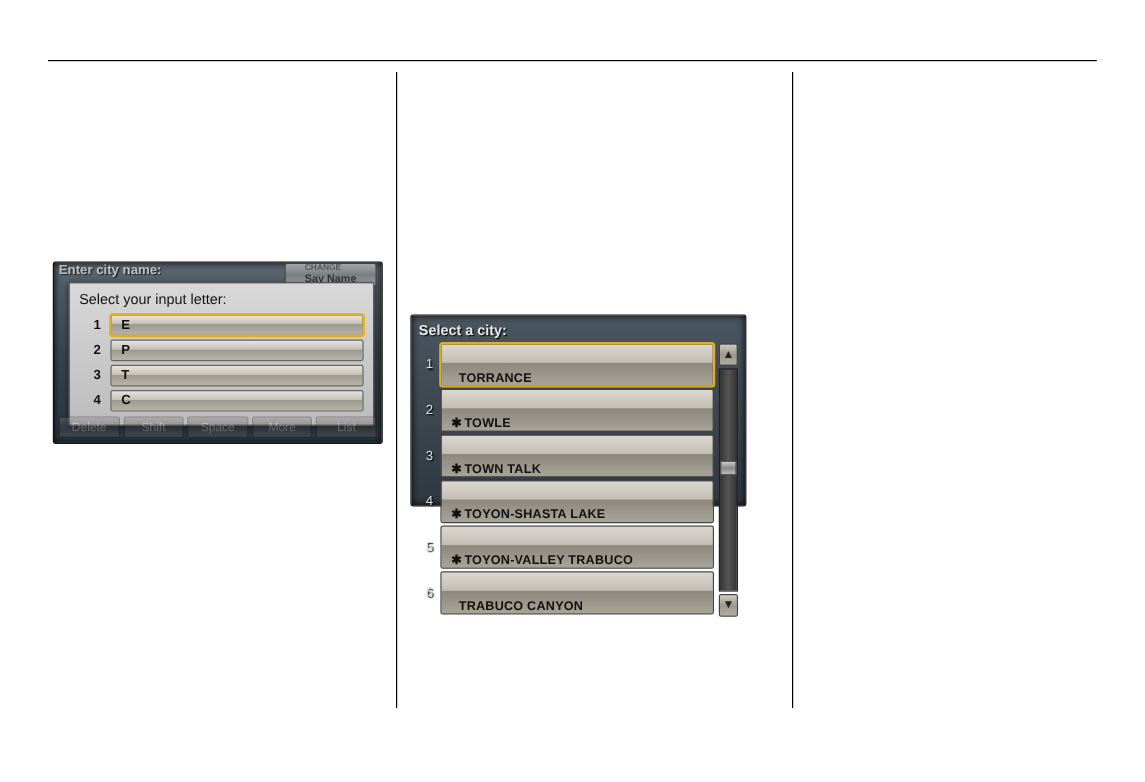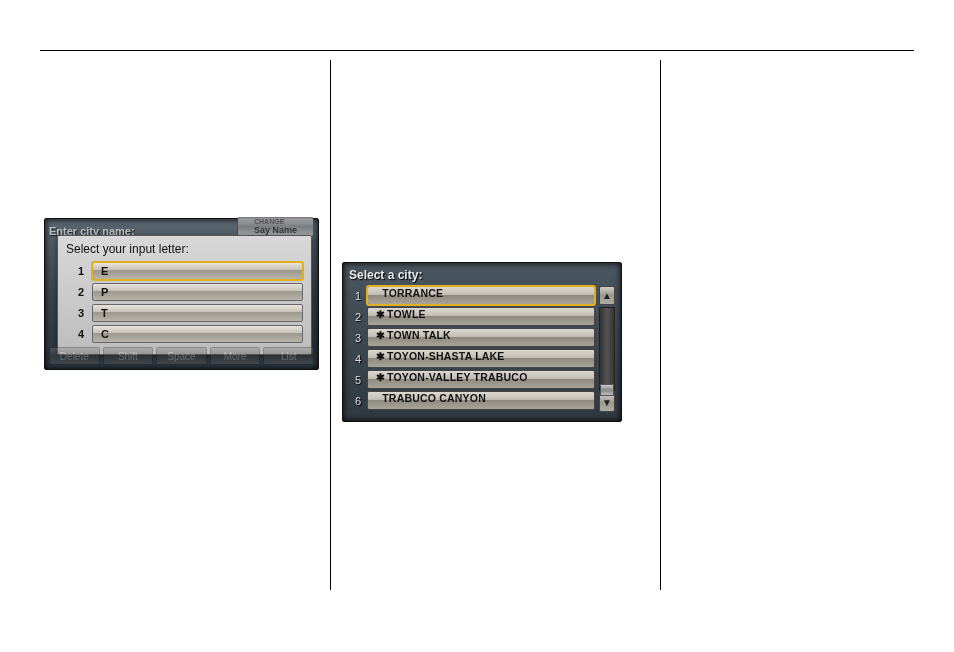"Enter city name:" .hdr-bar { align-items: flex-end -> flex-start }
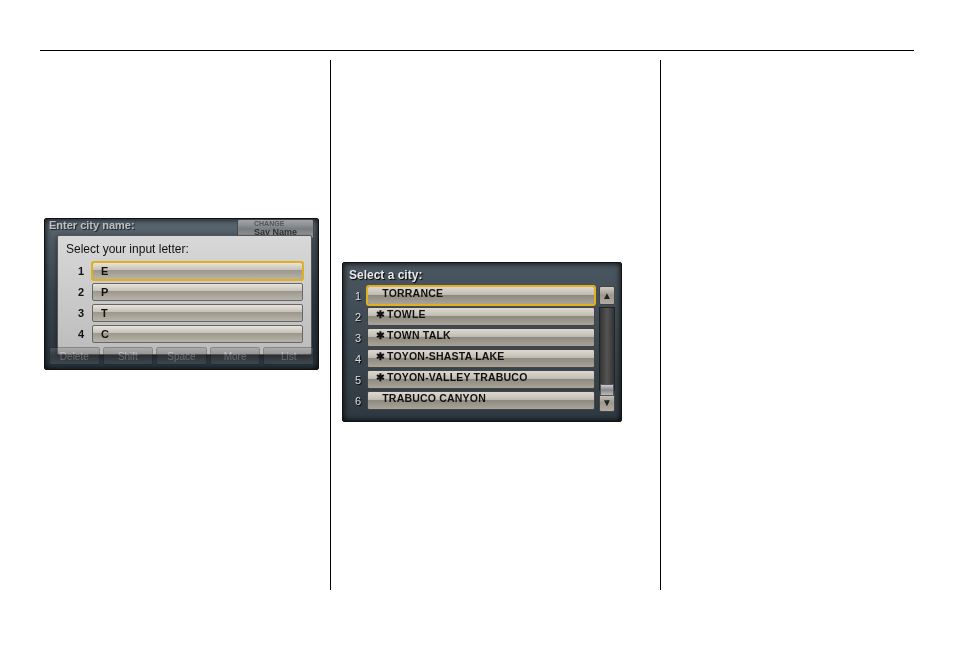"TORRANCE" .city-btn { align-items: flex-start -> flex-end; height: 19px -> 36px }
